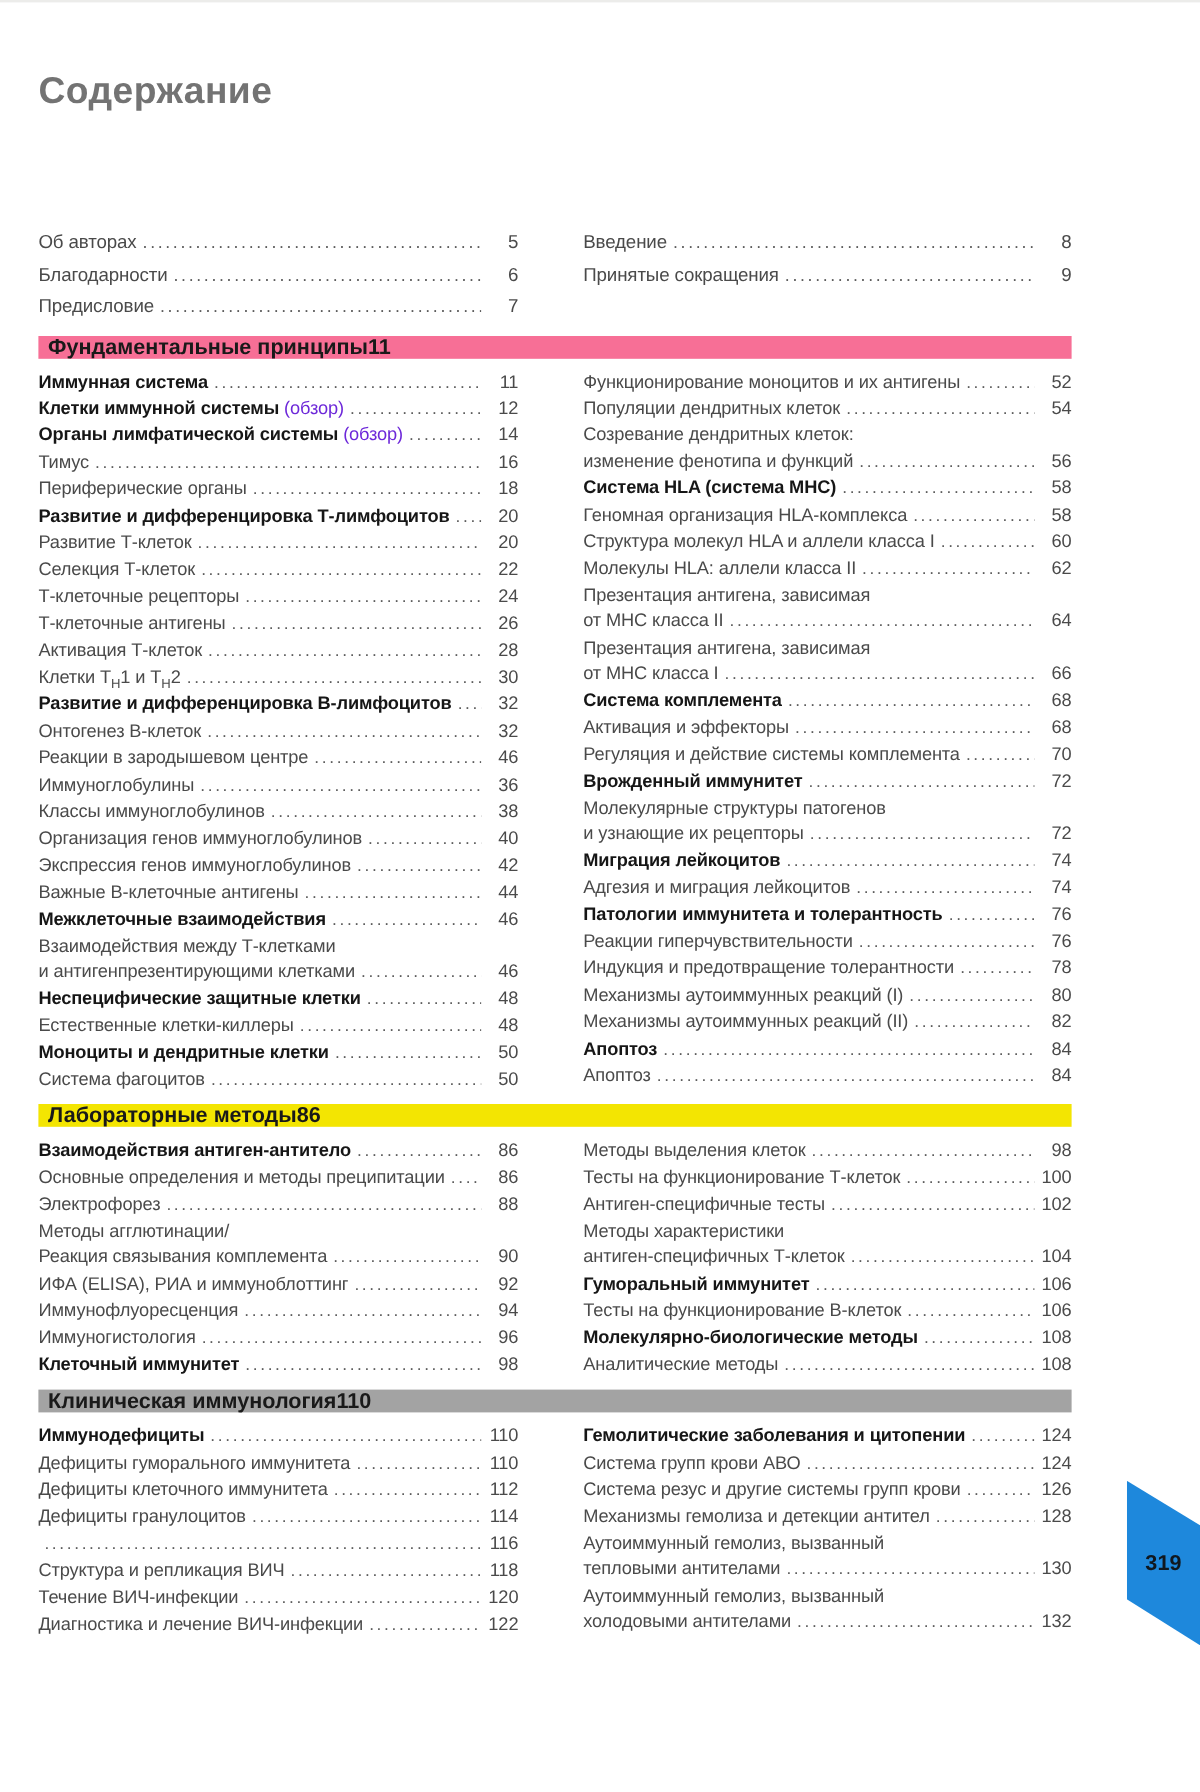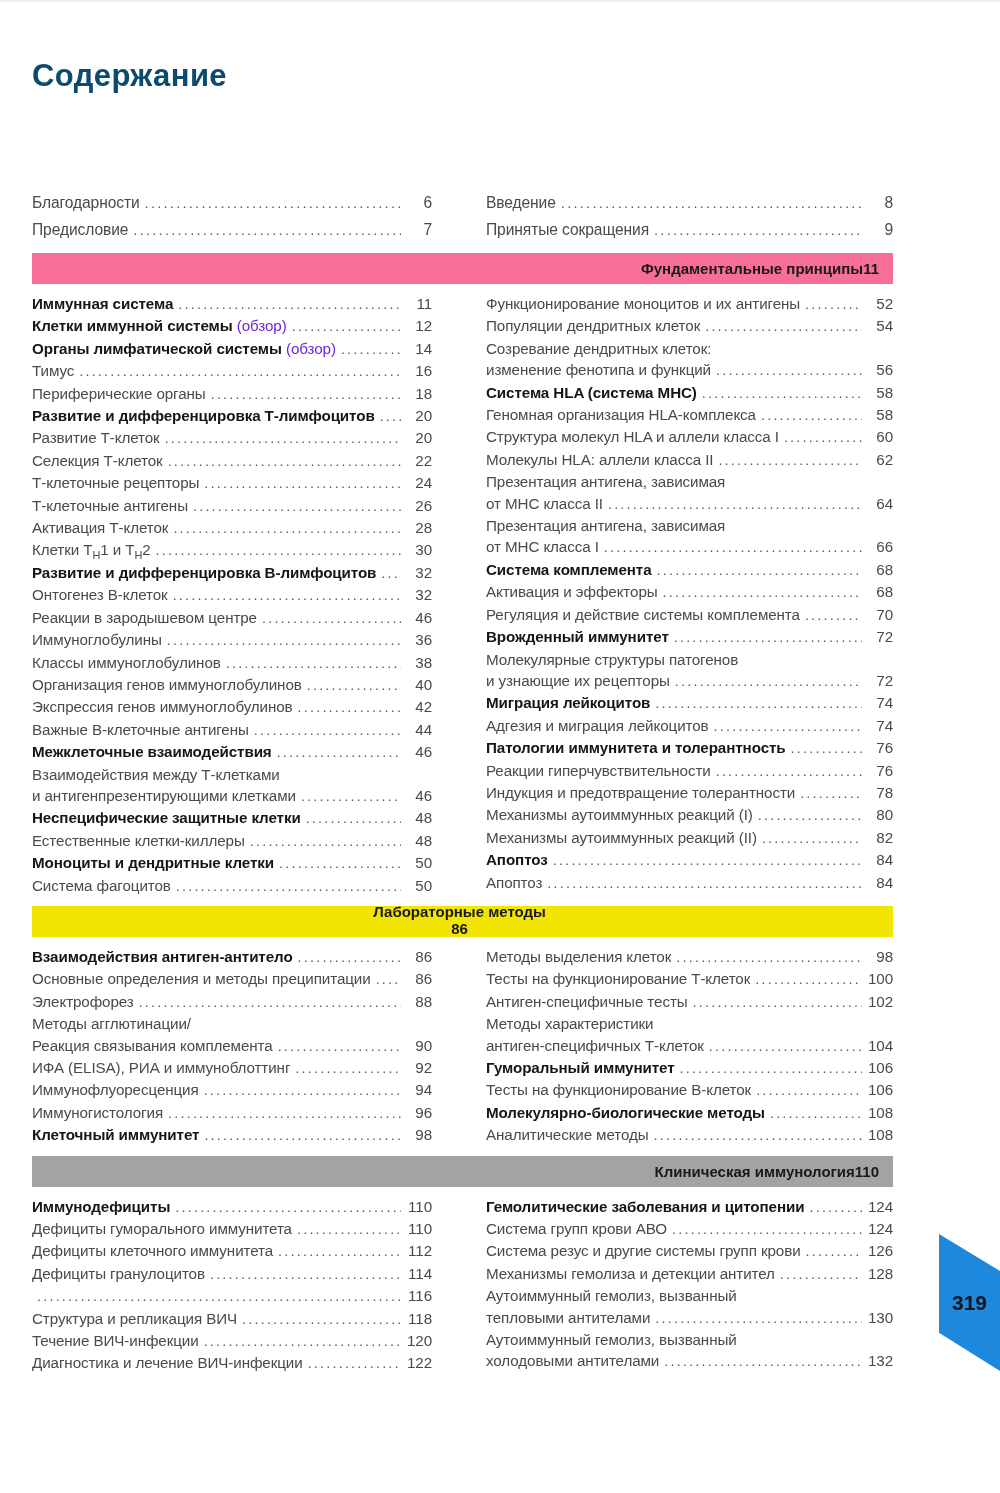"Содержание" .doc-title { color: #0c4a6e -> #737373 }
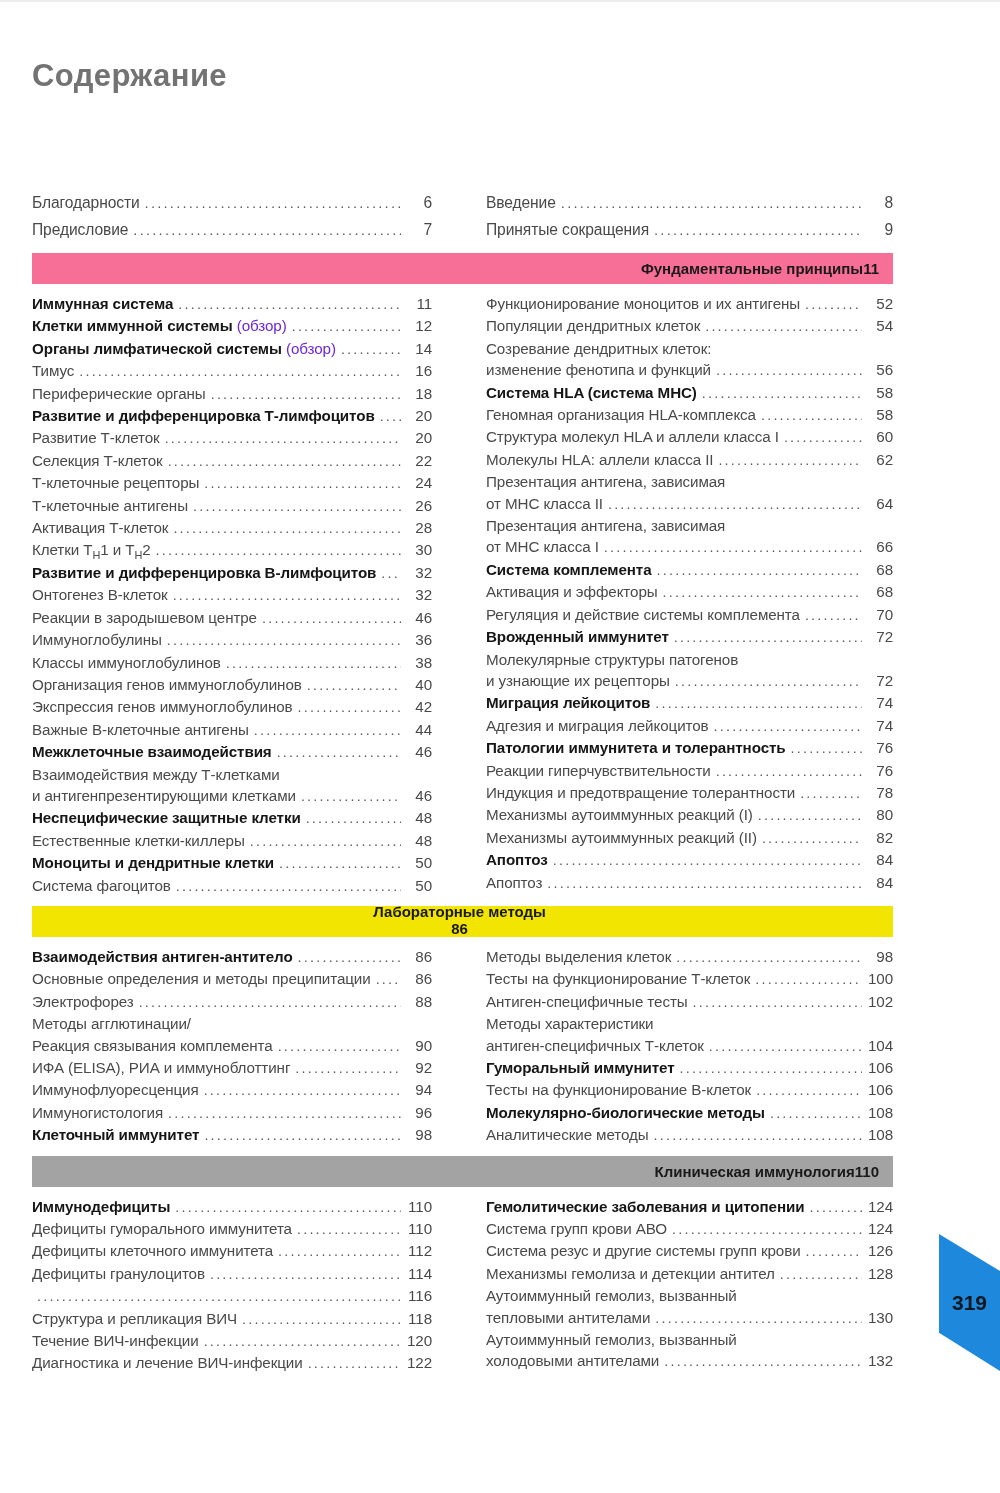"Об авторах" div.toc-row { html: none -> <div> <span>Об авторах</span> <span></span> <span>5</span> </div> }
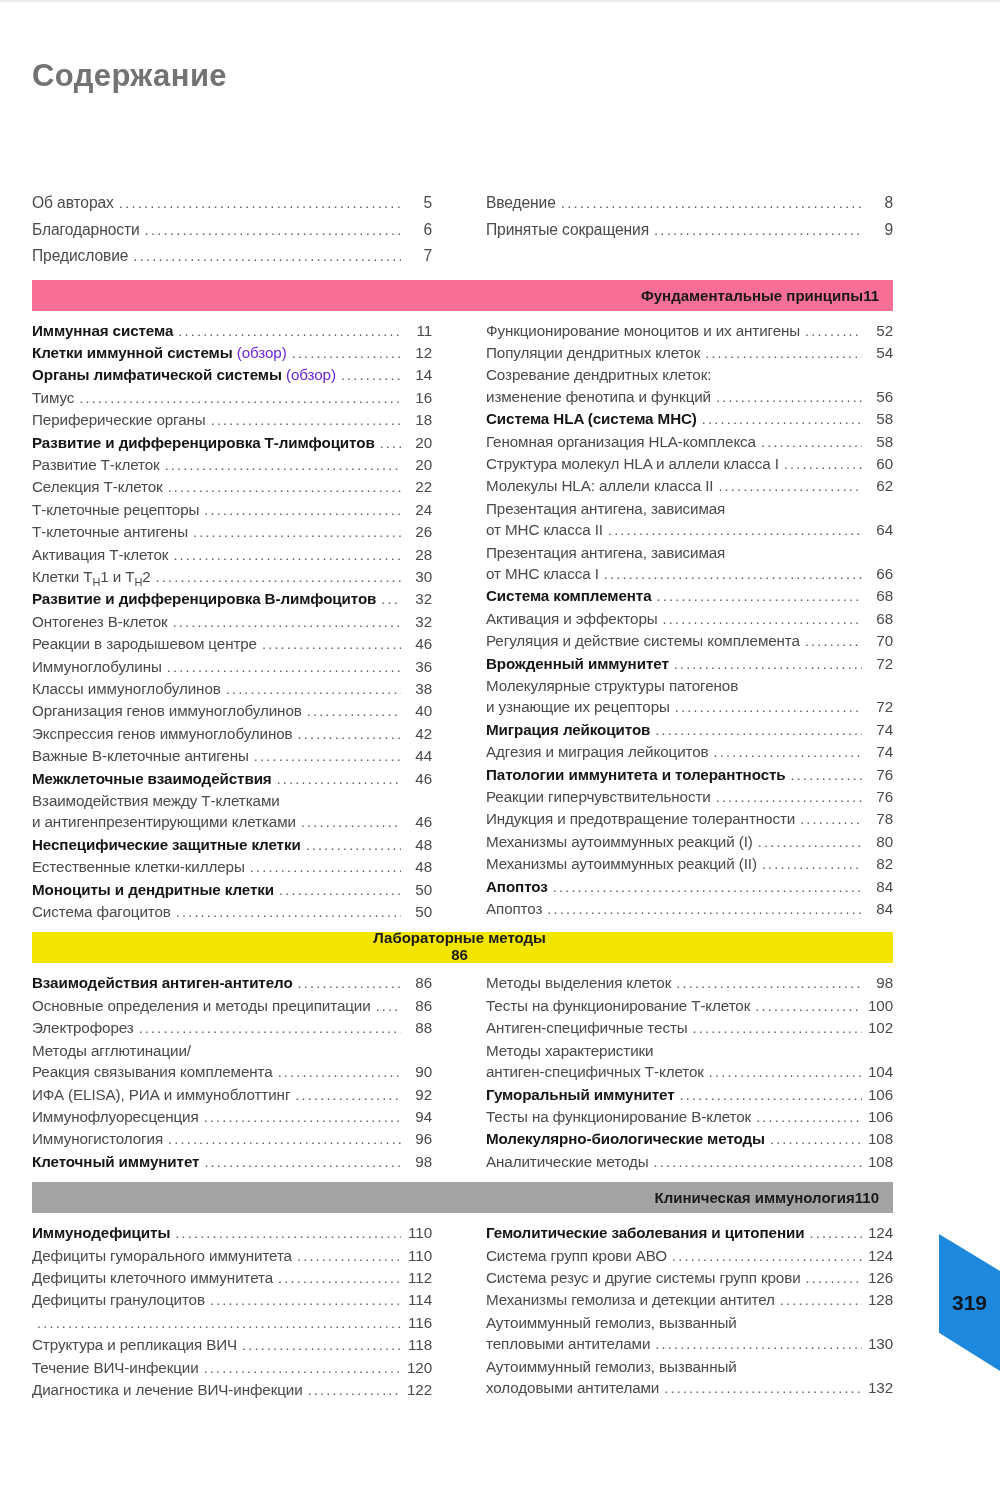"Фундаментальные принципы" .section-bar { font-size: 15px -> 18px; height: 31px -> 19px; justify-content: flex-end -> flex-start }
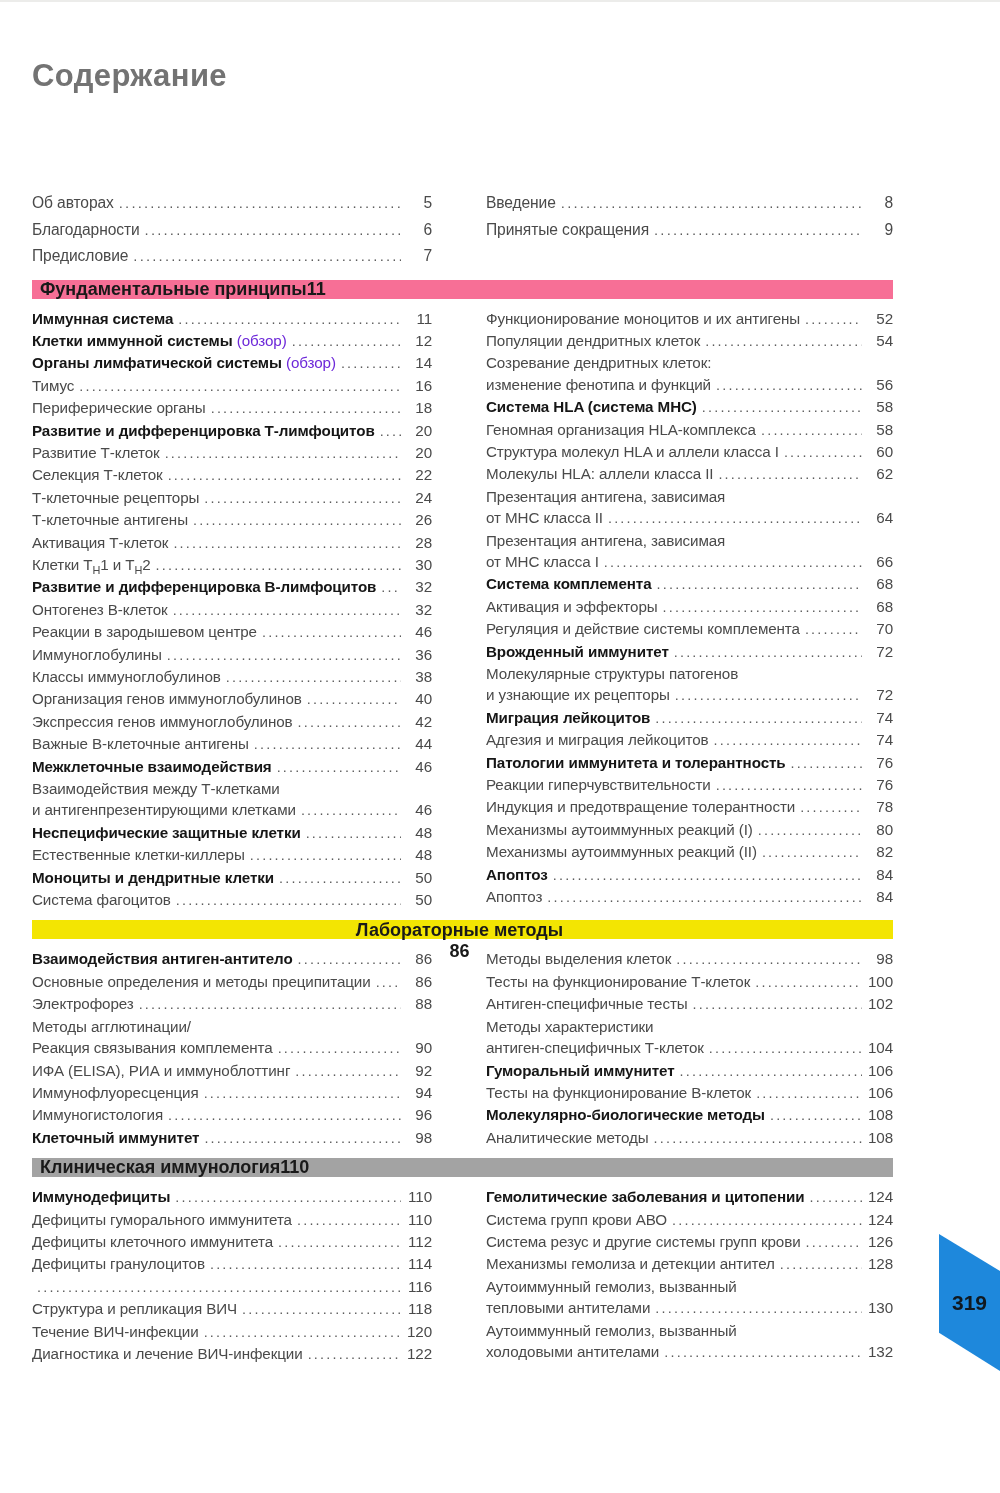"Лабораторные методы" div.section-bar { flex-direction: column -> none }
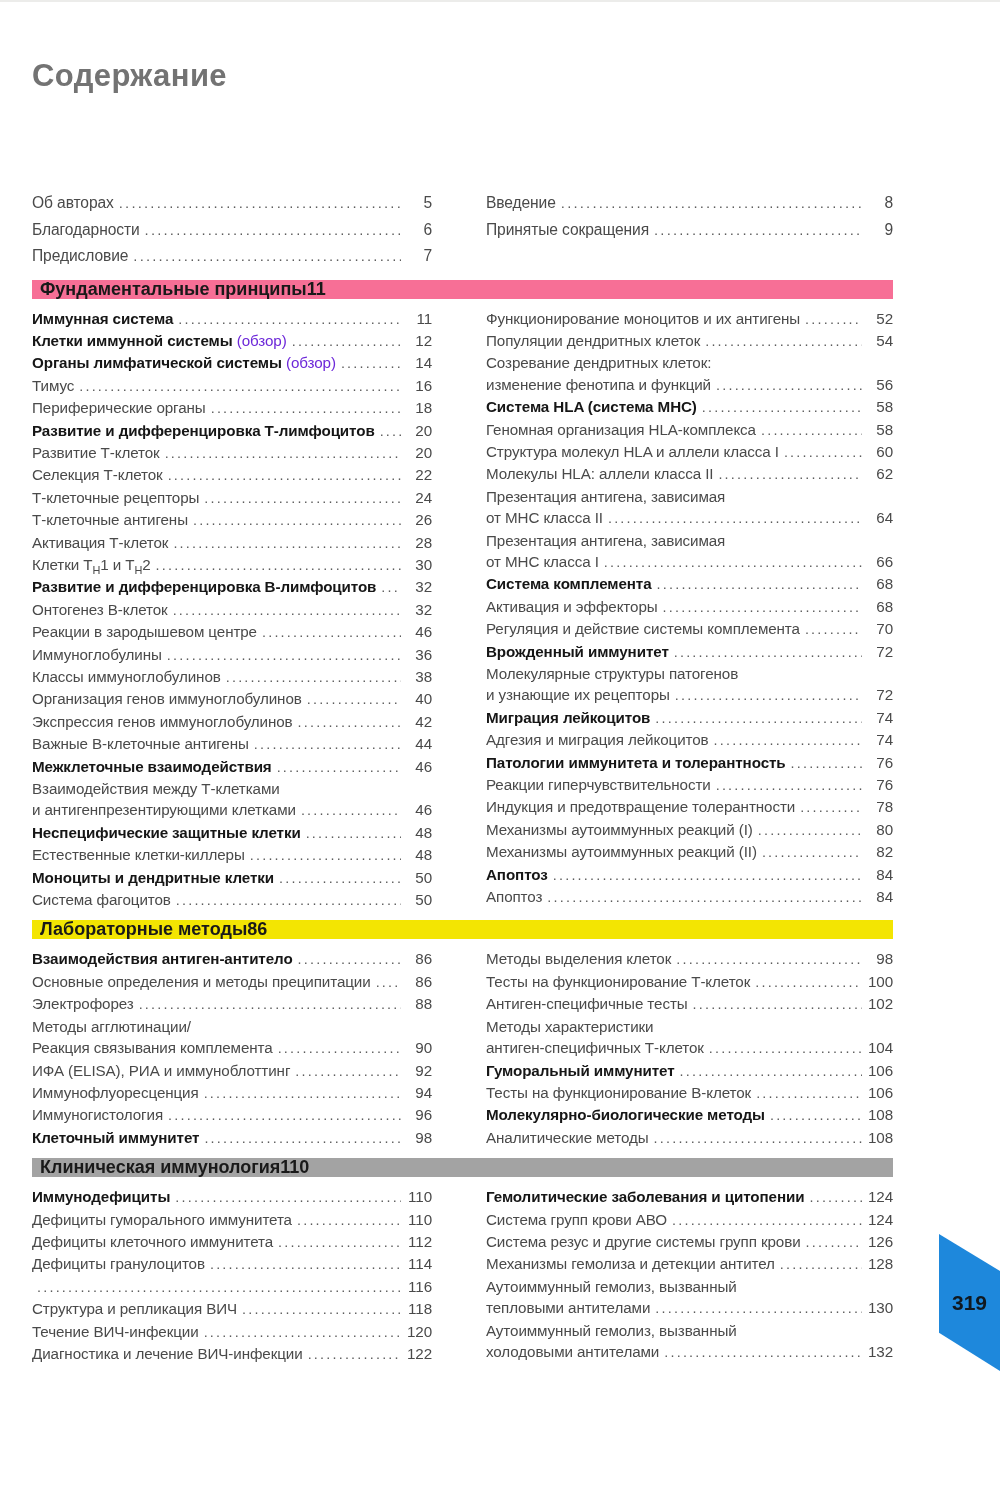"319" .page-tab { font-size: 21px -> 18px }
